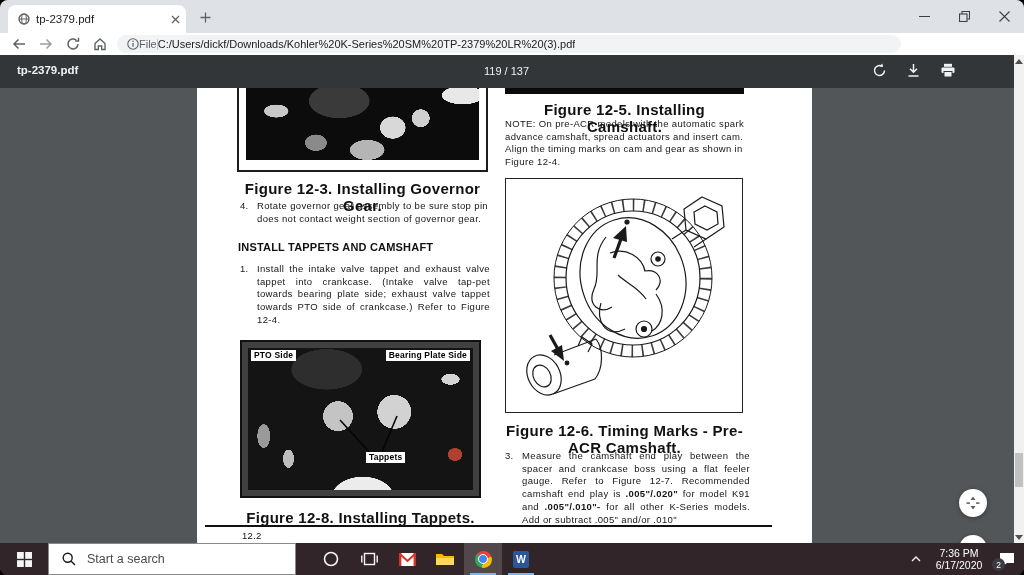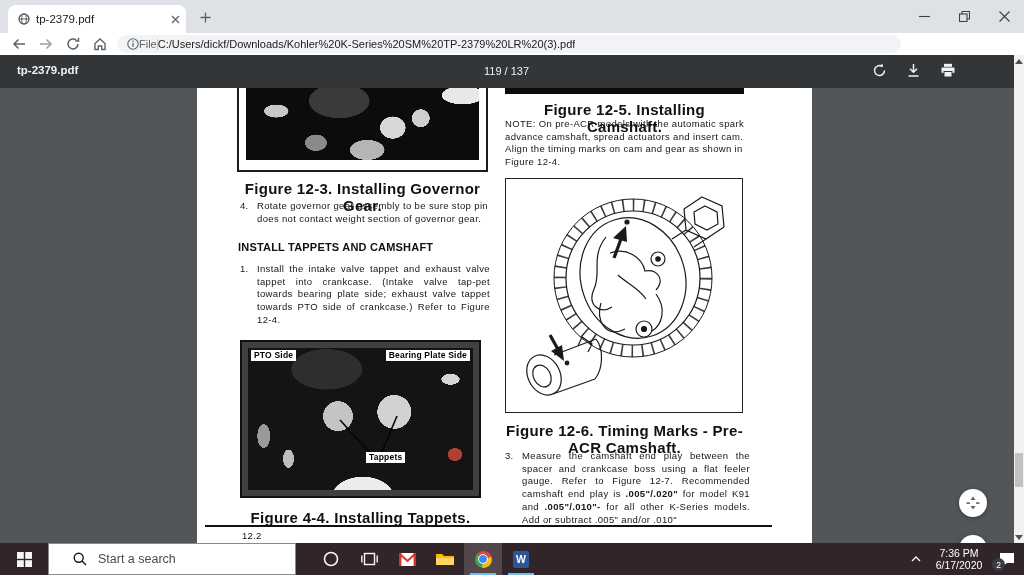"tp-2379.pdf" .screen { border-radius: none -> 8px }
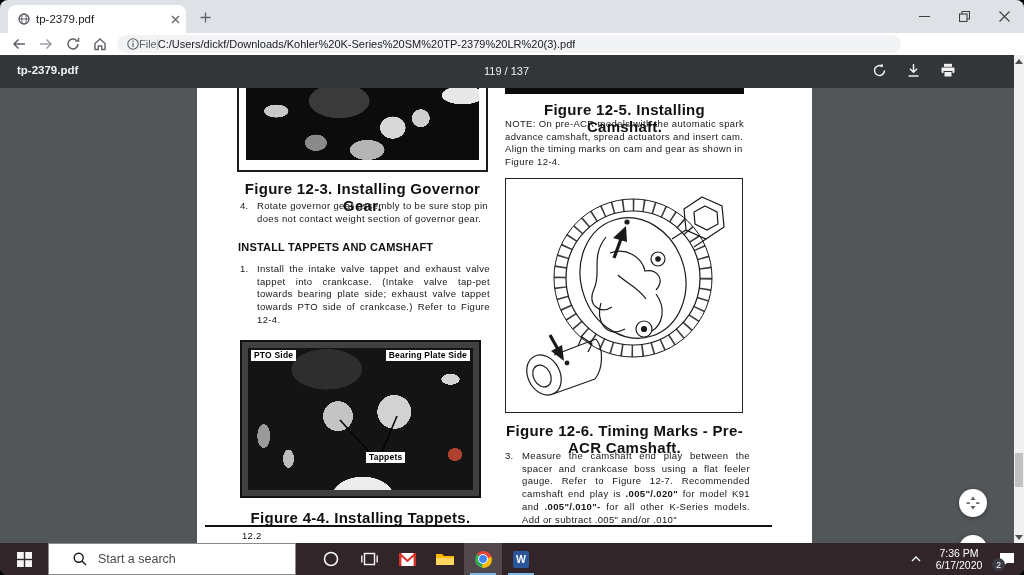"Figure 4-4. Installing Tappets." div.cap { text: 4-4 -> 12-8 }
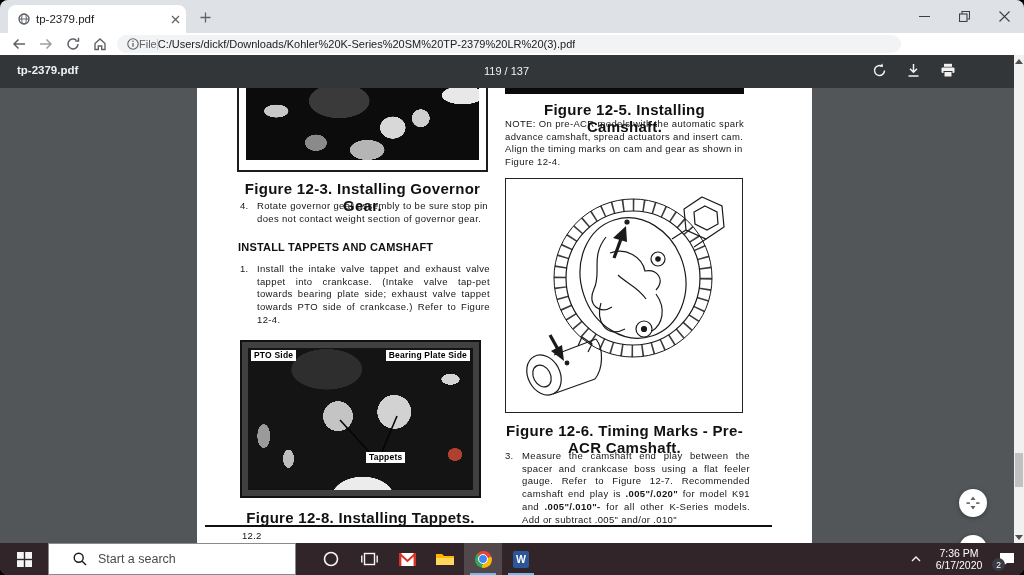"Start a search" .tb-search { padding-left: 24px -> 13px }
